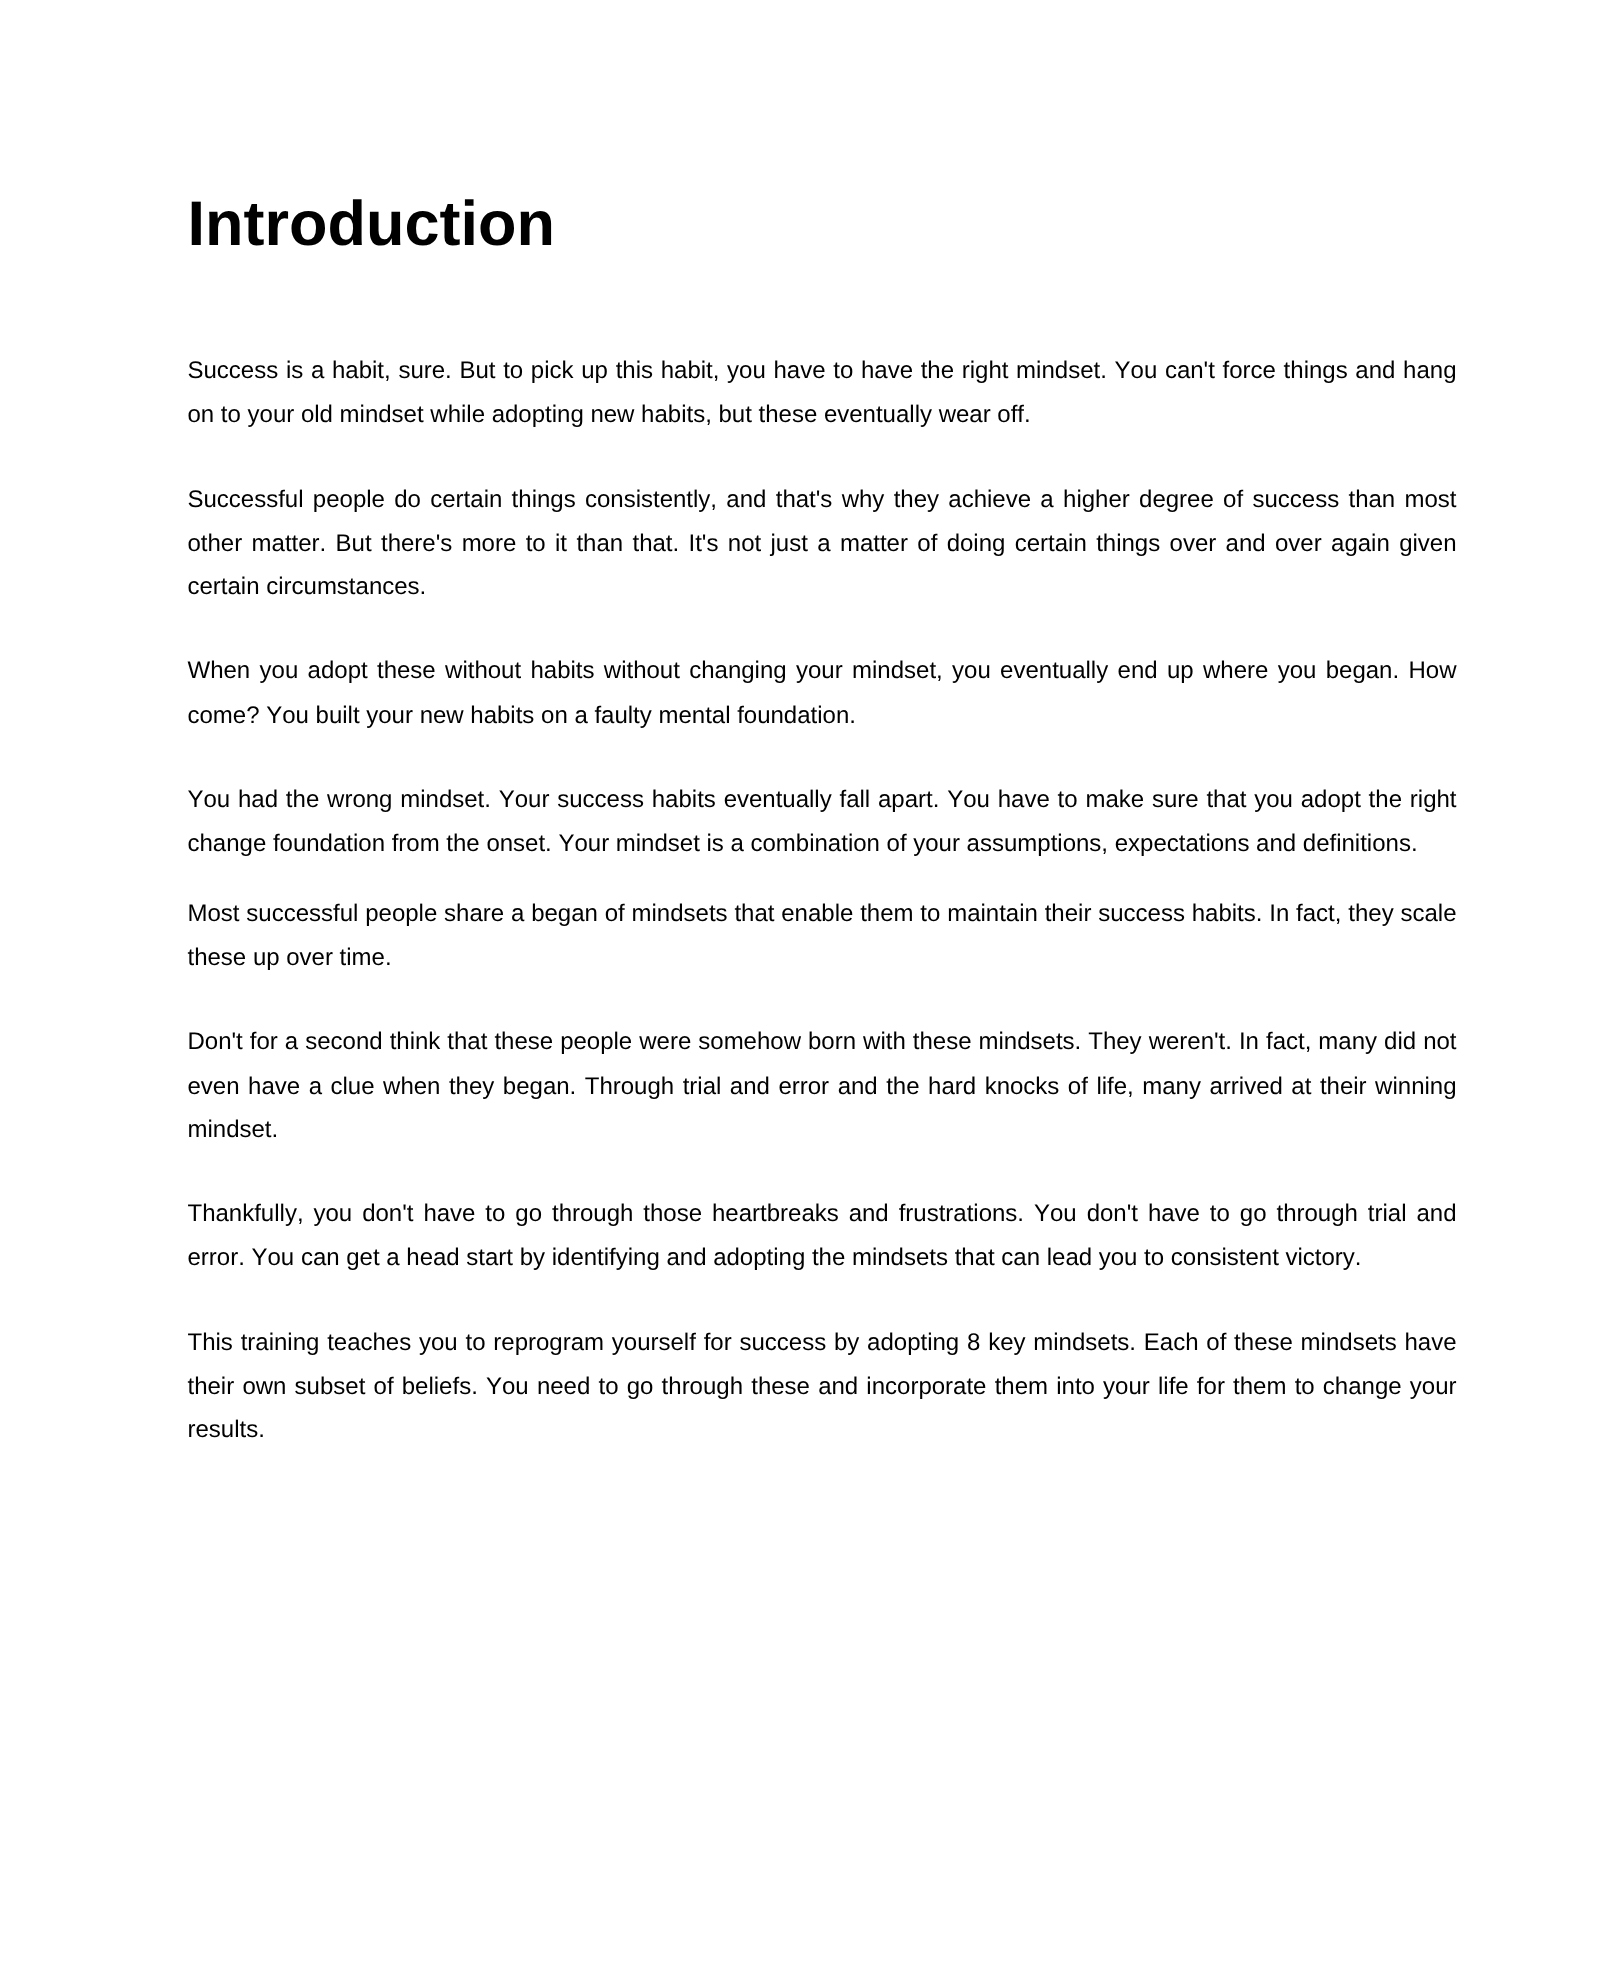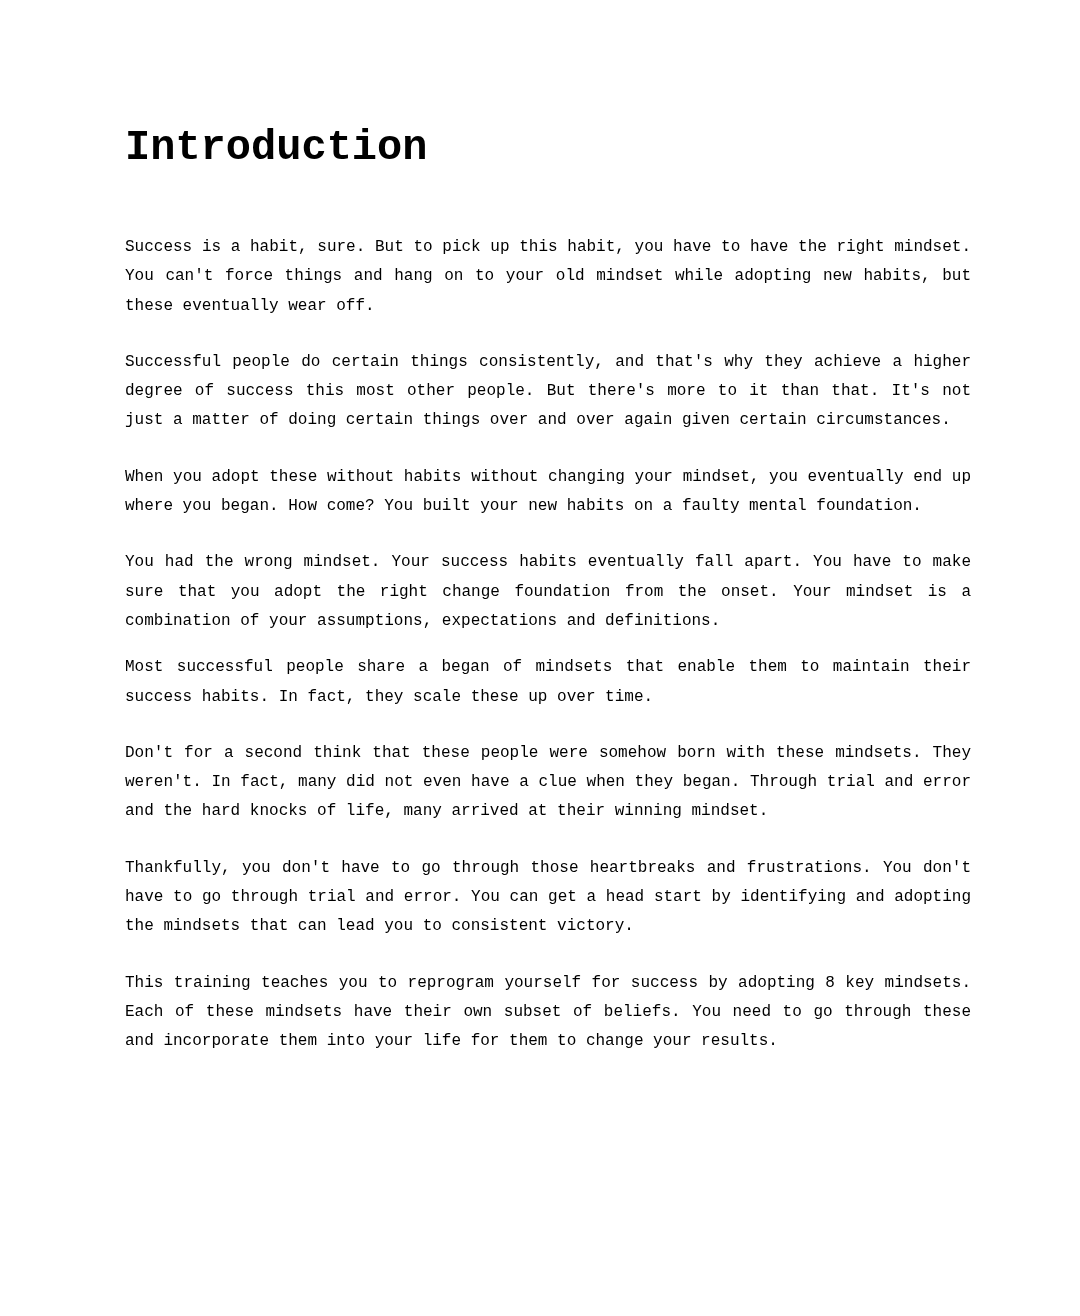"Introduction" .page { font-family: Liberation Mono, monospace -> Liberation Sans, sans-serif }
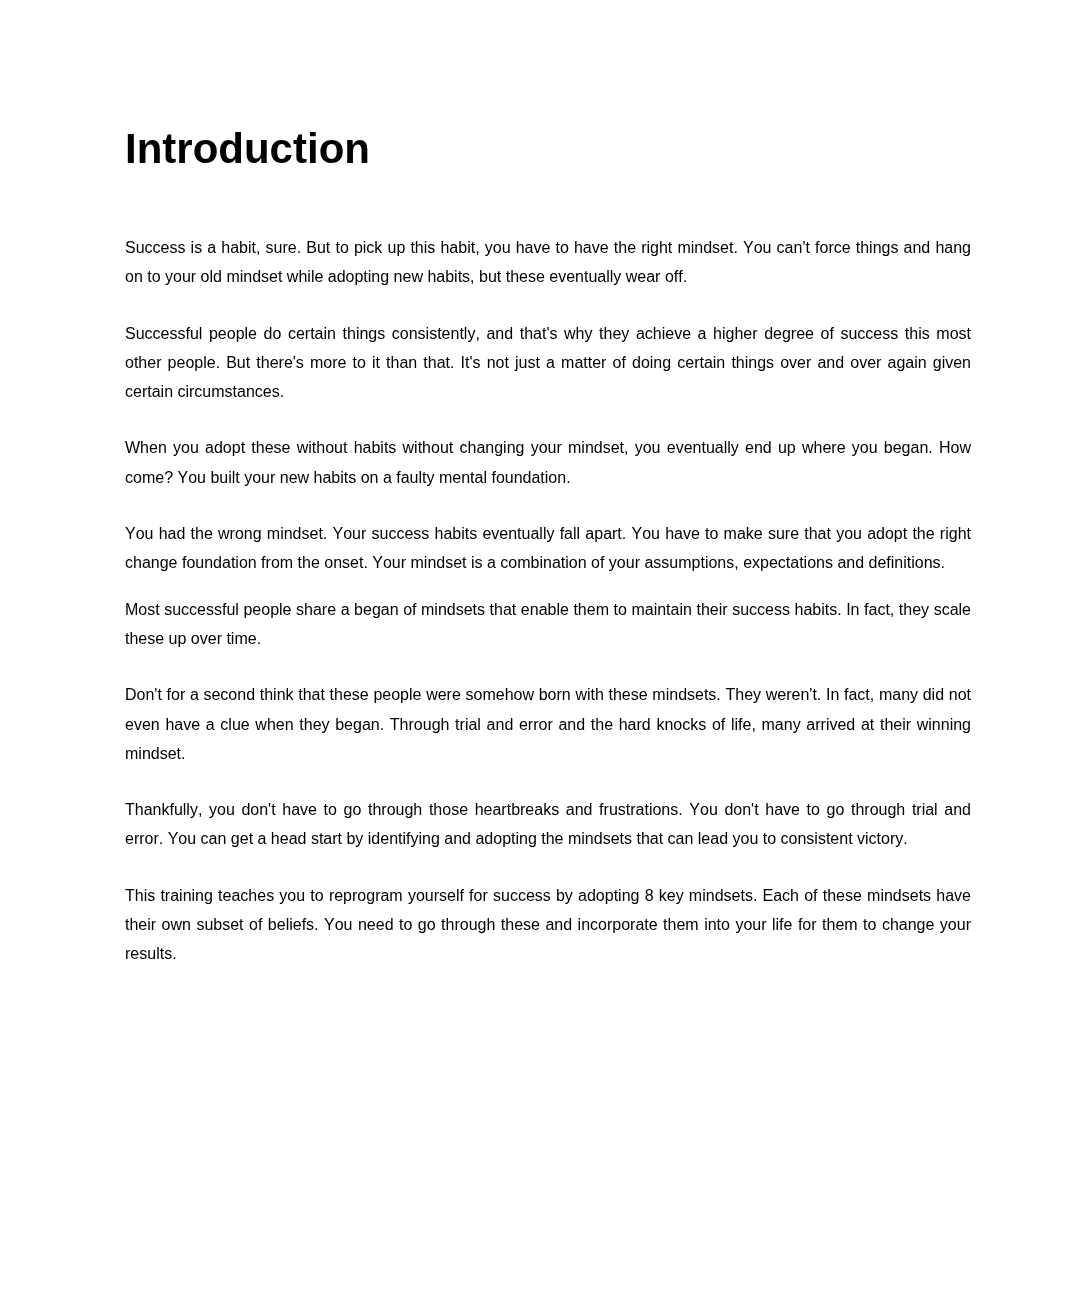"Successful people do certain things" p.doc-paragraph { text: this most other people -> than most other matter }
